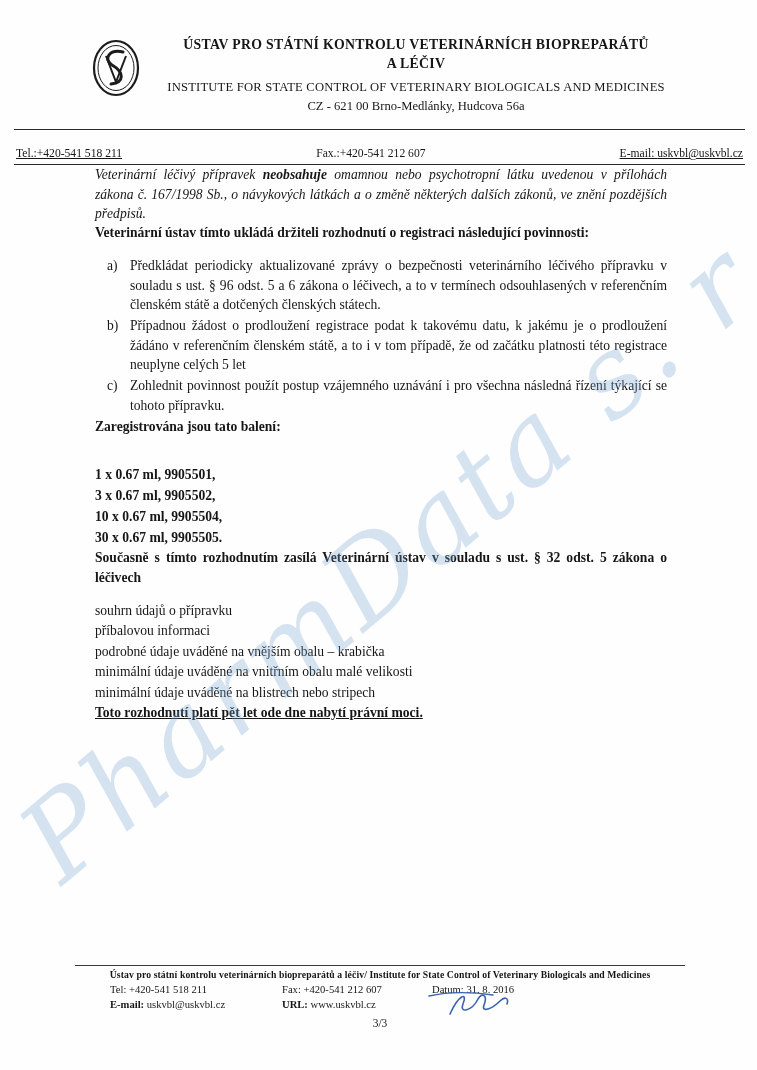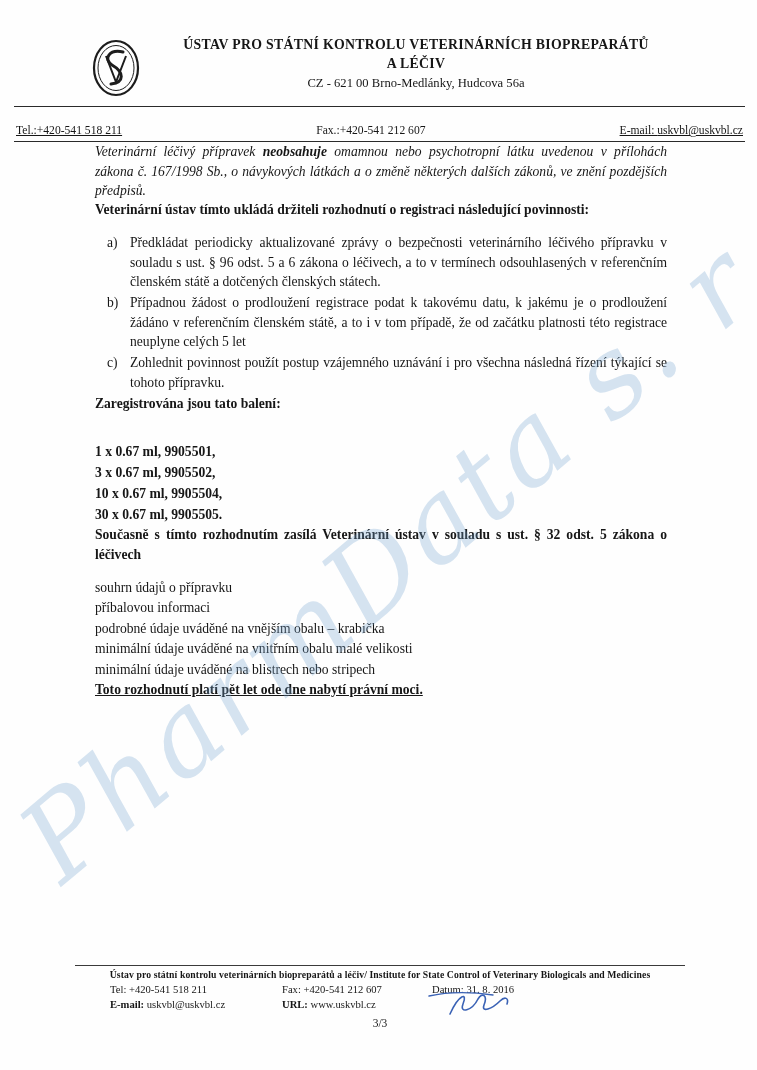"INSTITUTE FOR STATE CONTROL OF" div.org-en { html: none -> <div>INSTITUTE FOR STATE CONTROL OF VETERINARY BIOLOGICALS AND MEDICINES</div> }
